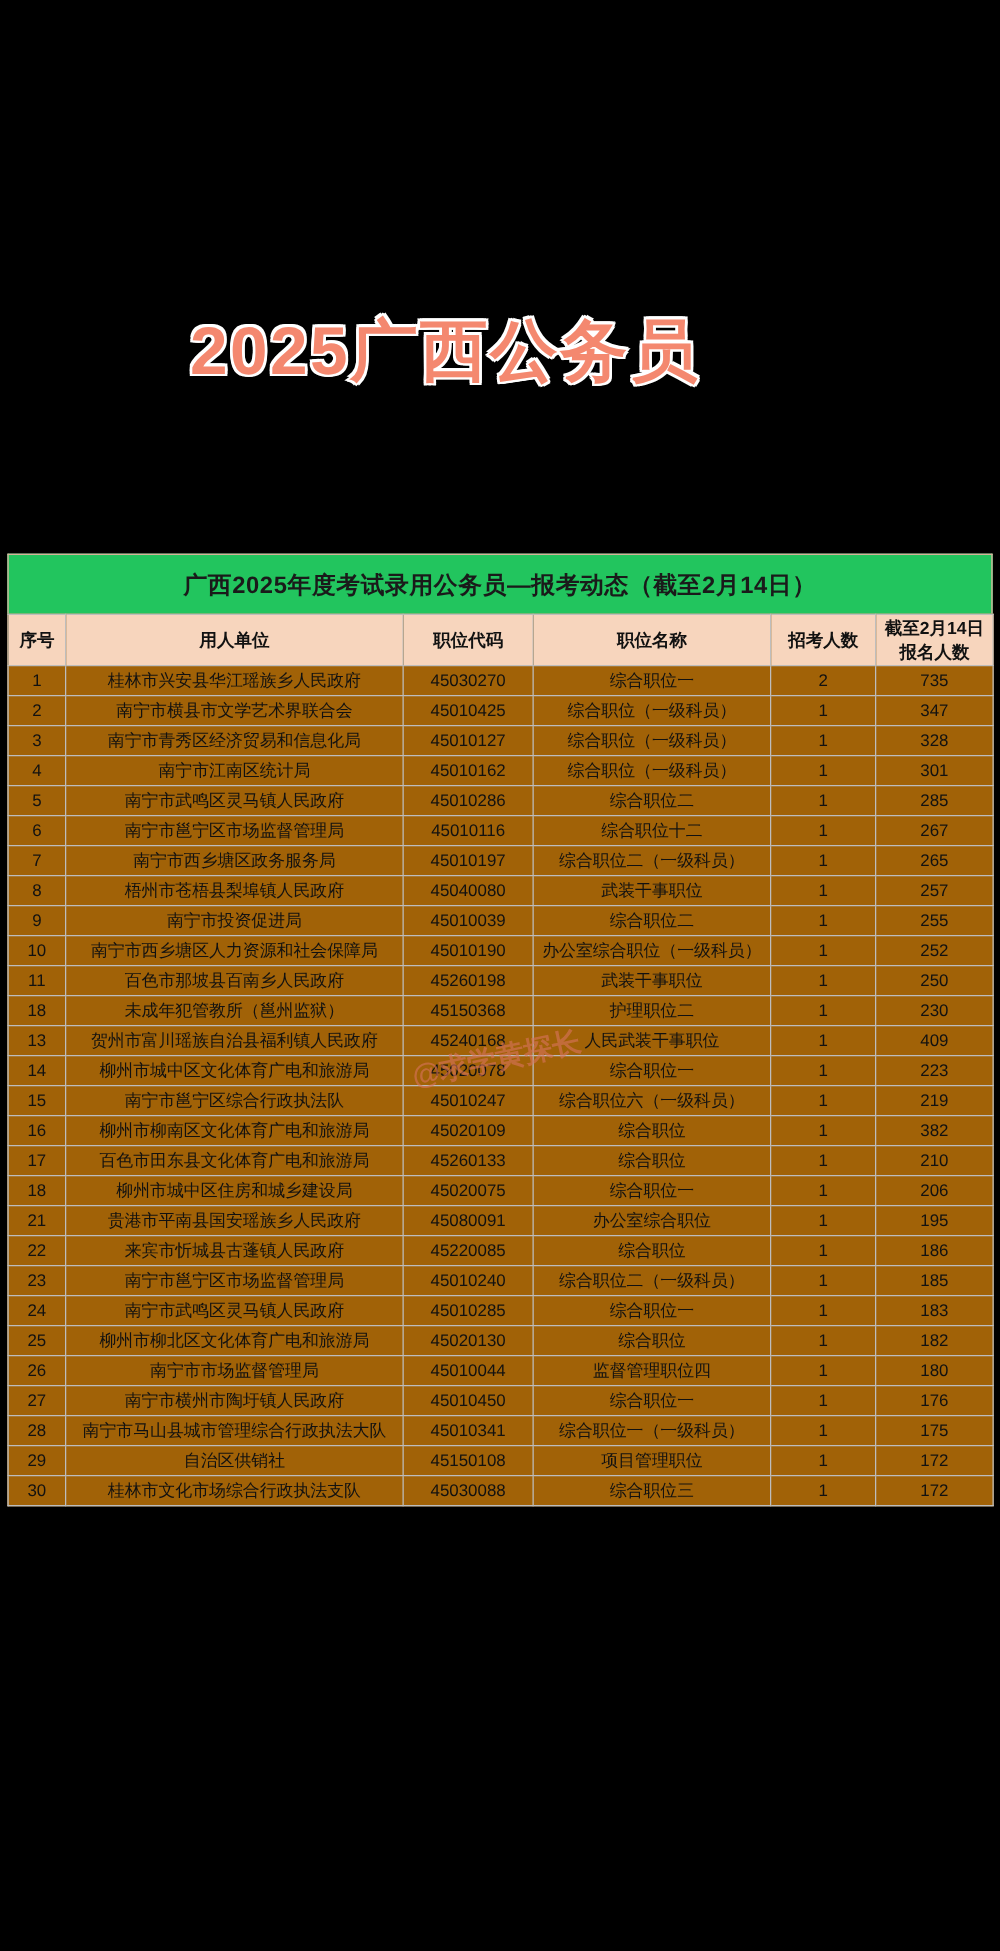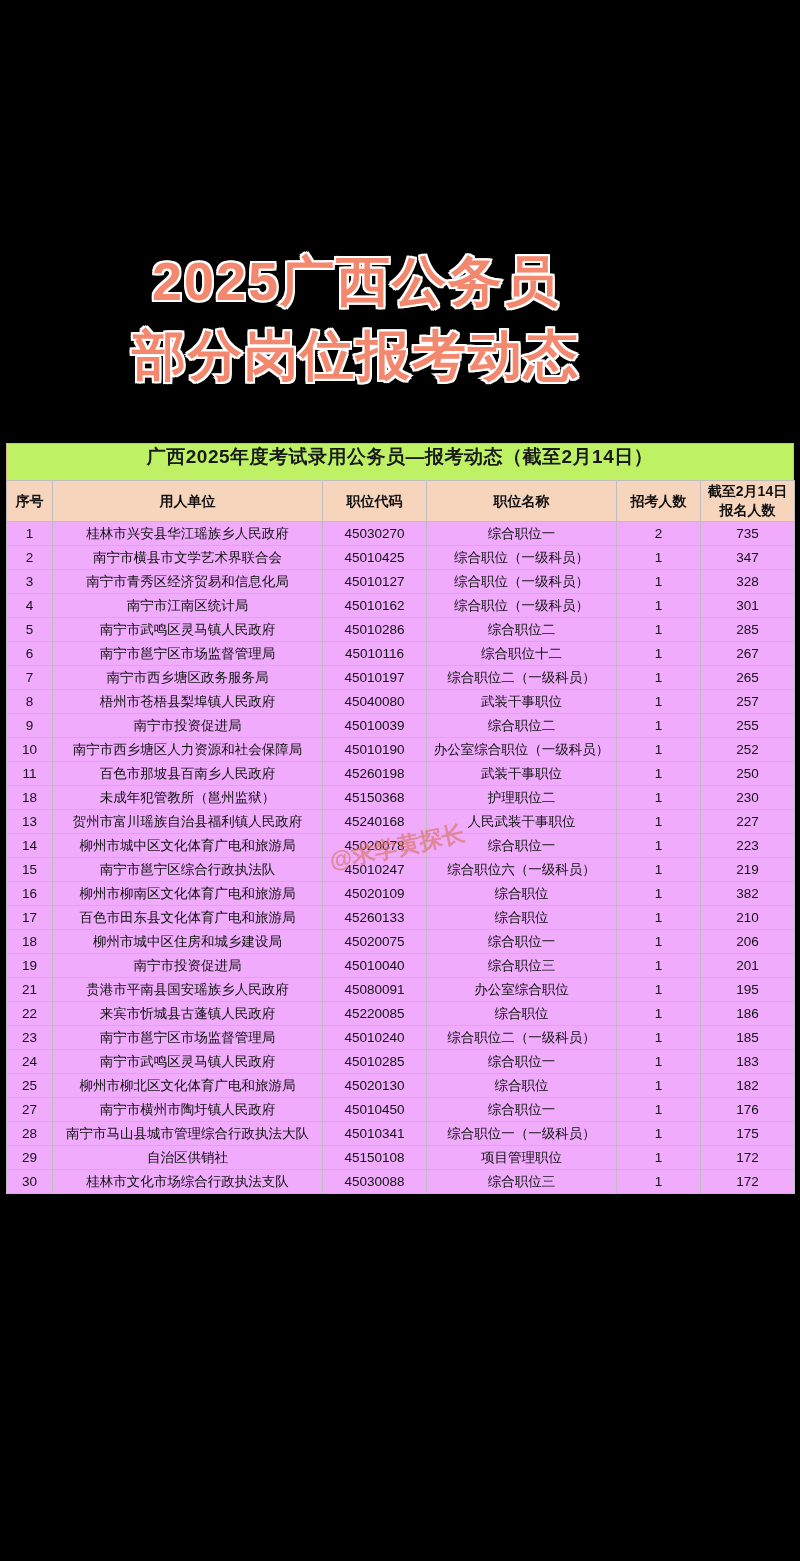"部分岗位报考动态" div.title-line { html: <div>部分岗位报考动态</div> -> none }
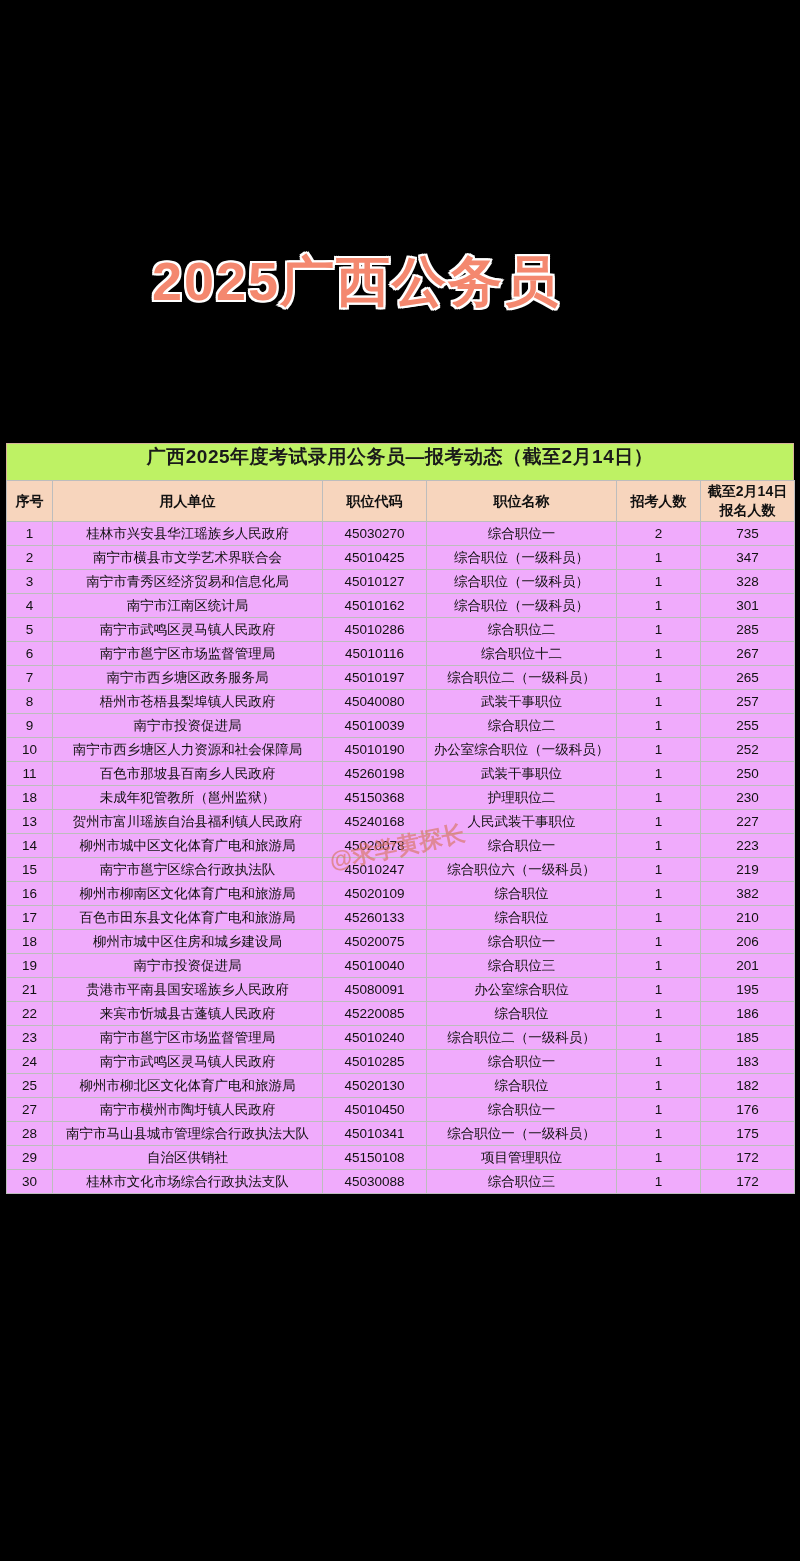"广西2025年度考试录用公务员—报考动态（截至2月14日）" .table-header-band { background: #bef264 -> #22c55e; padding: 0 0 10px 0 -> 11px 0 10px 0 }
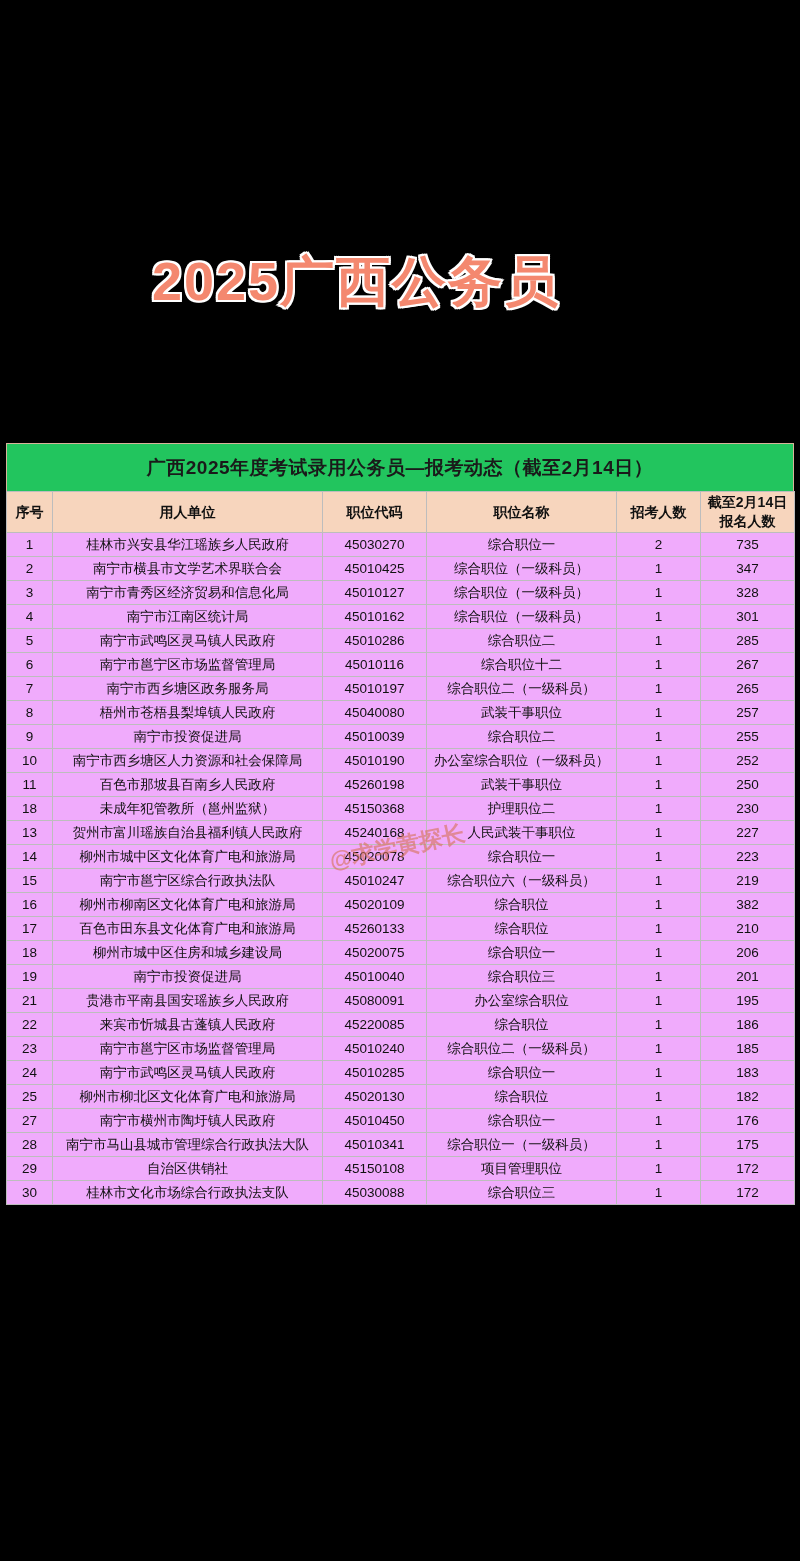"序号" table.data { background: #f0abfc -> #a16207 }
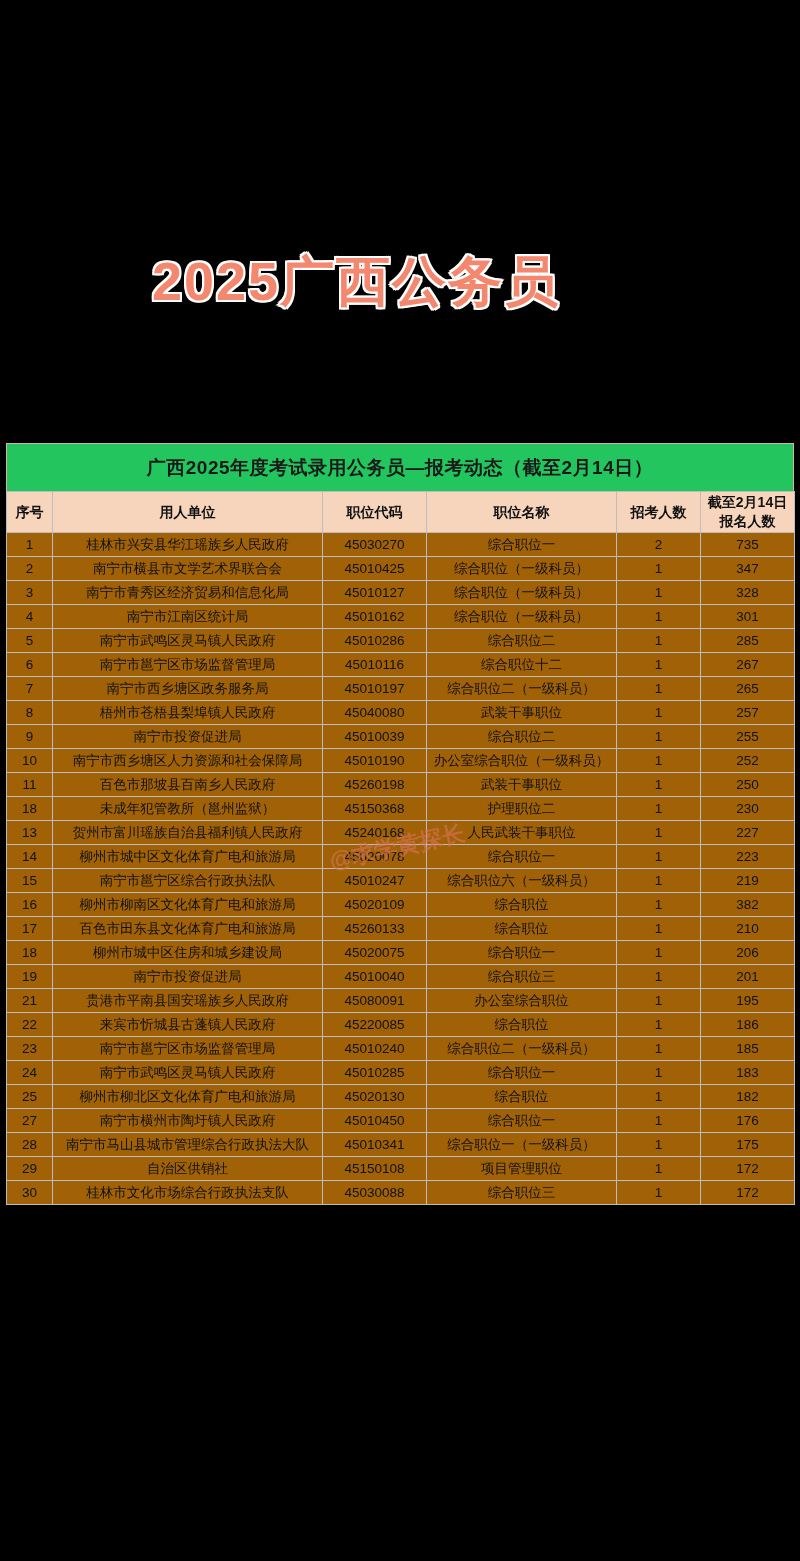"227" td.apply { text: 227 -> 409 }
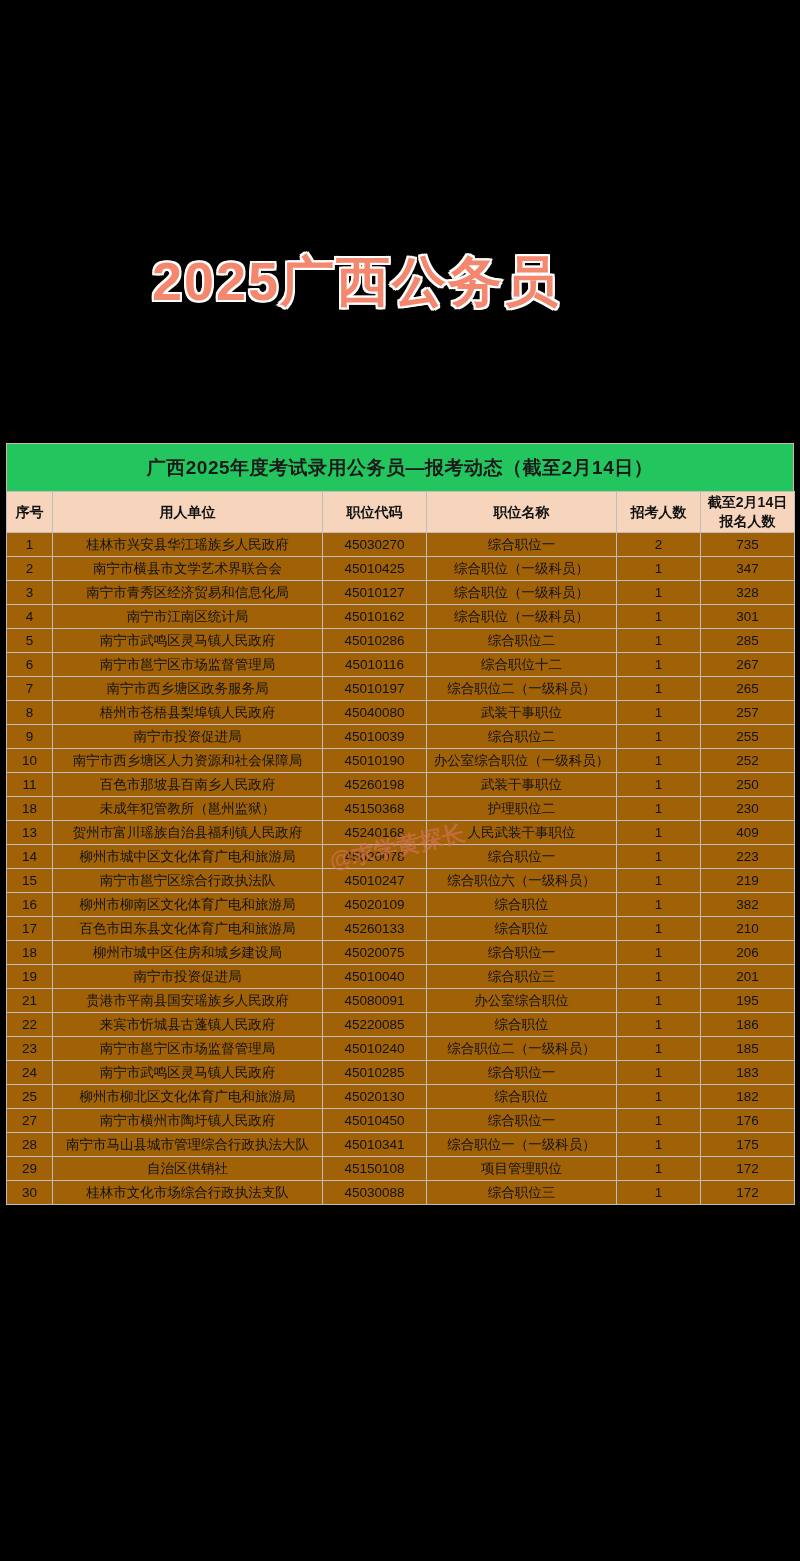"19" tr { html: <tr> <td>19</td> <td>南宁市投资促进局</td> <td>45010040</td> <td>综合职位三</td> <td>1</td> <td>201</td> </tr> -> none }
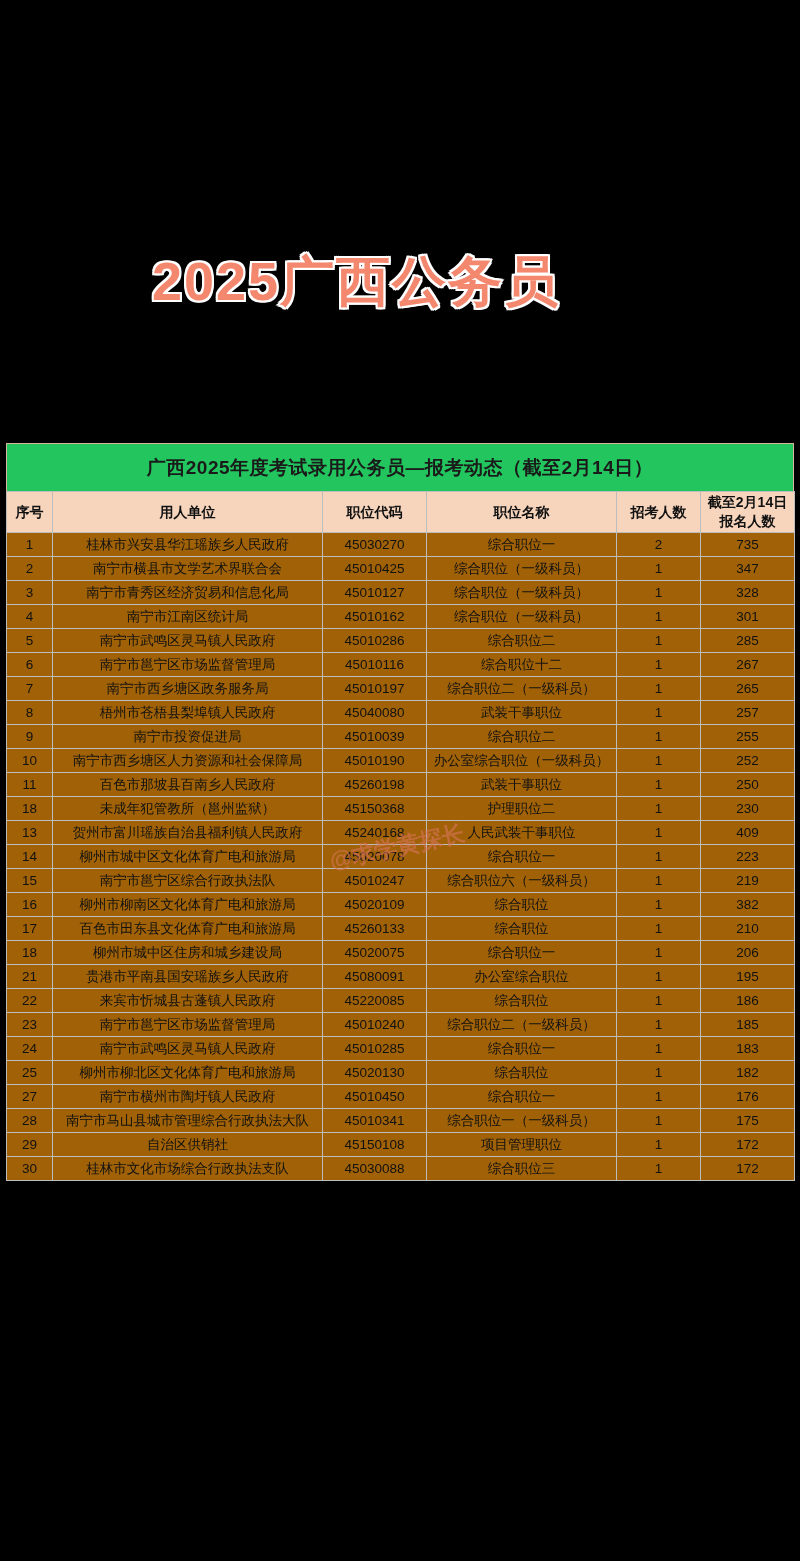"26" tr { html: none -> <tr> <td>26</td> <td>南宁市市场监督管理局</td> <td>45010044</td> <td>监督管理职位四</td> <td>1</td> <td>180</td> </tr> }
